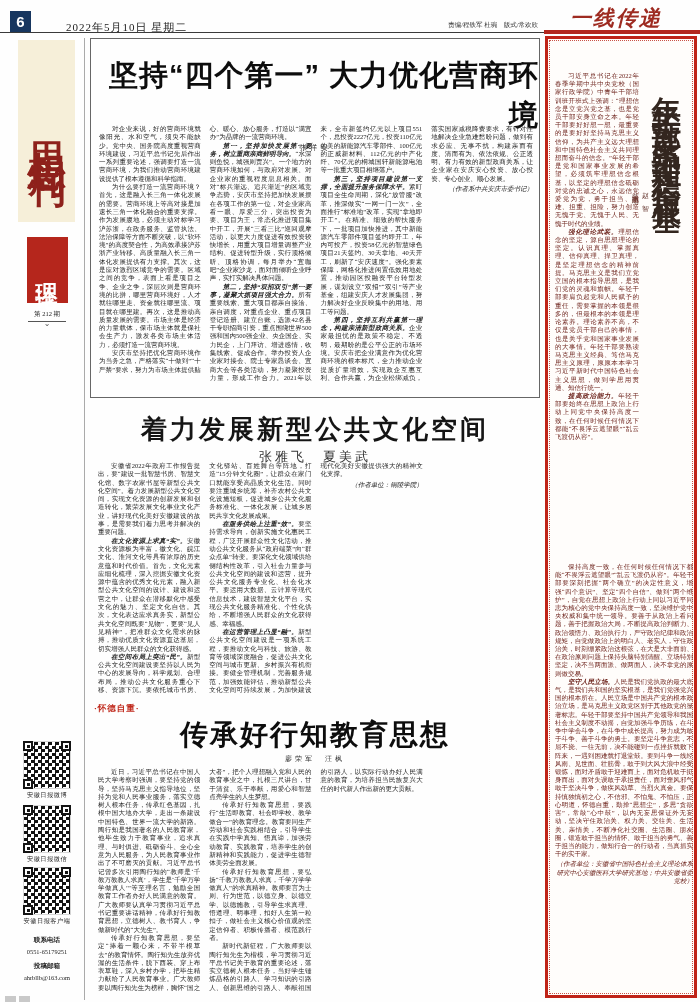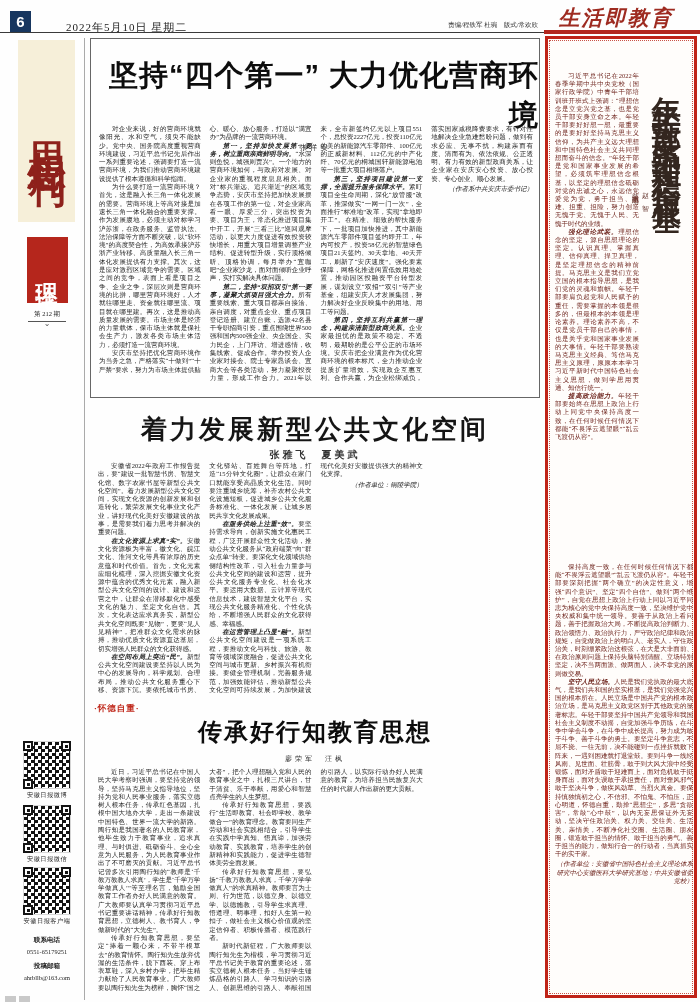"生活即教育" div.masthead { text: 生活即教育 -> 一线传递 }
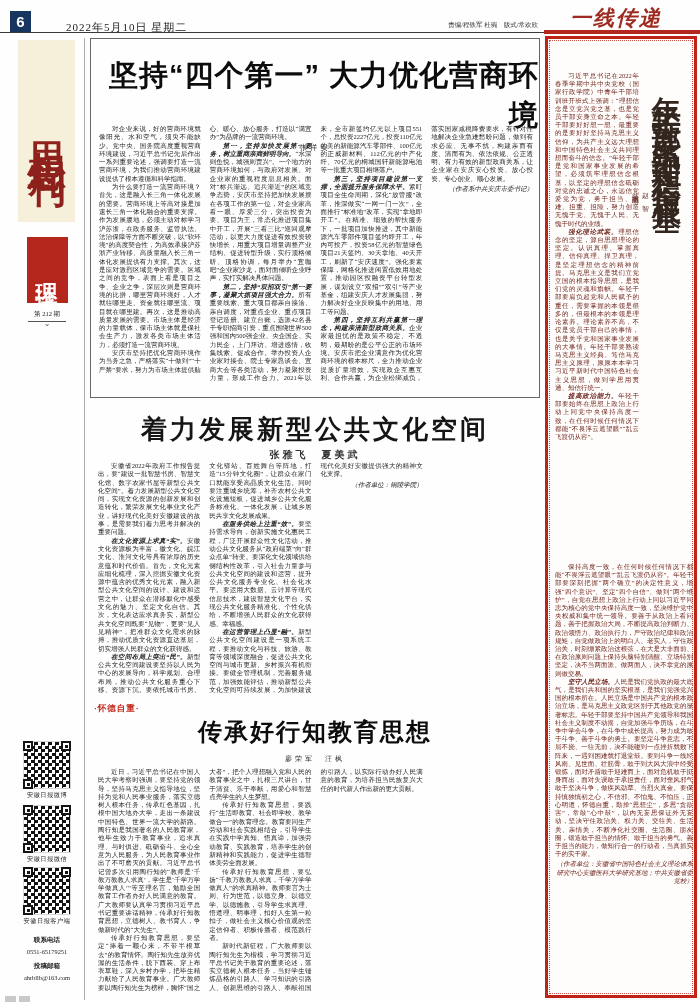"张雅飞 夏美武" .art2 .byline { font-size: 10px -> 13px; font-weight: bold -> none }
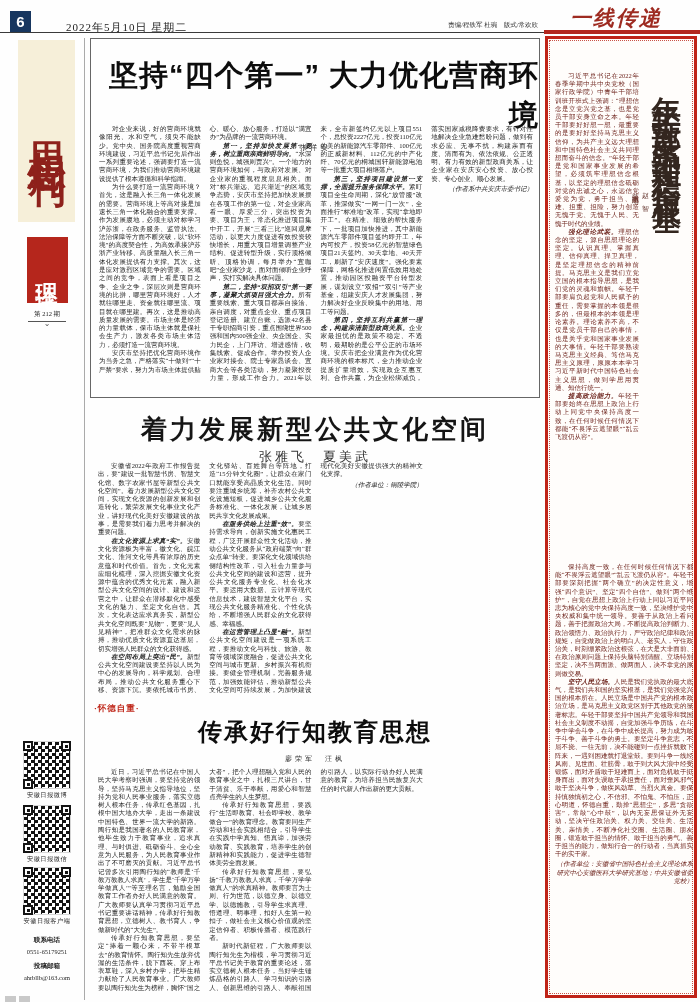"传承好行知教育思想" .art3 h2 { font-size: 24px -> 28px }
